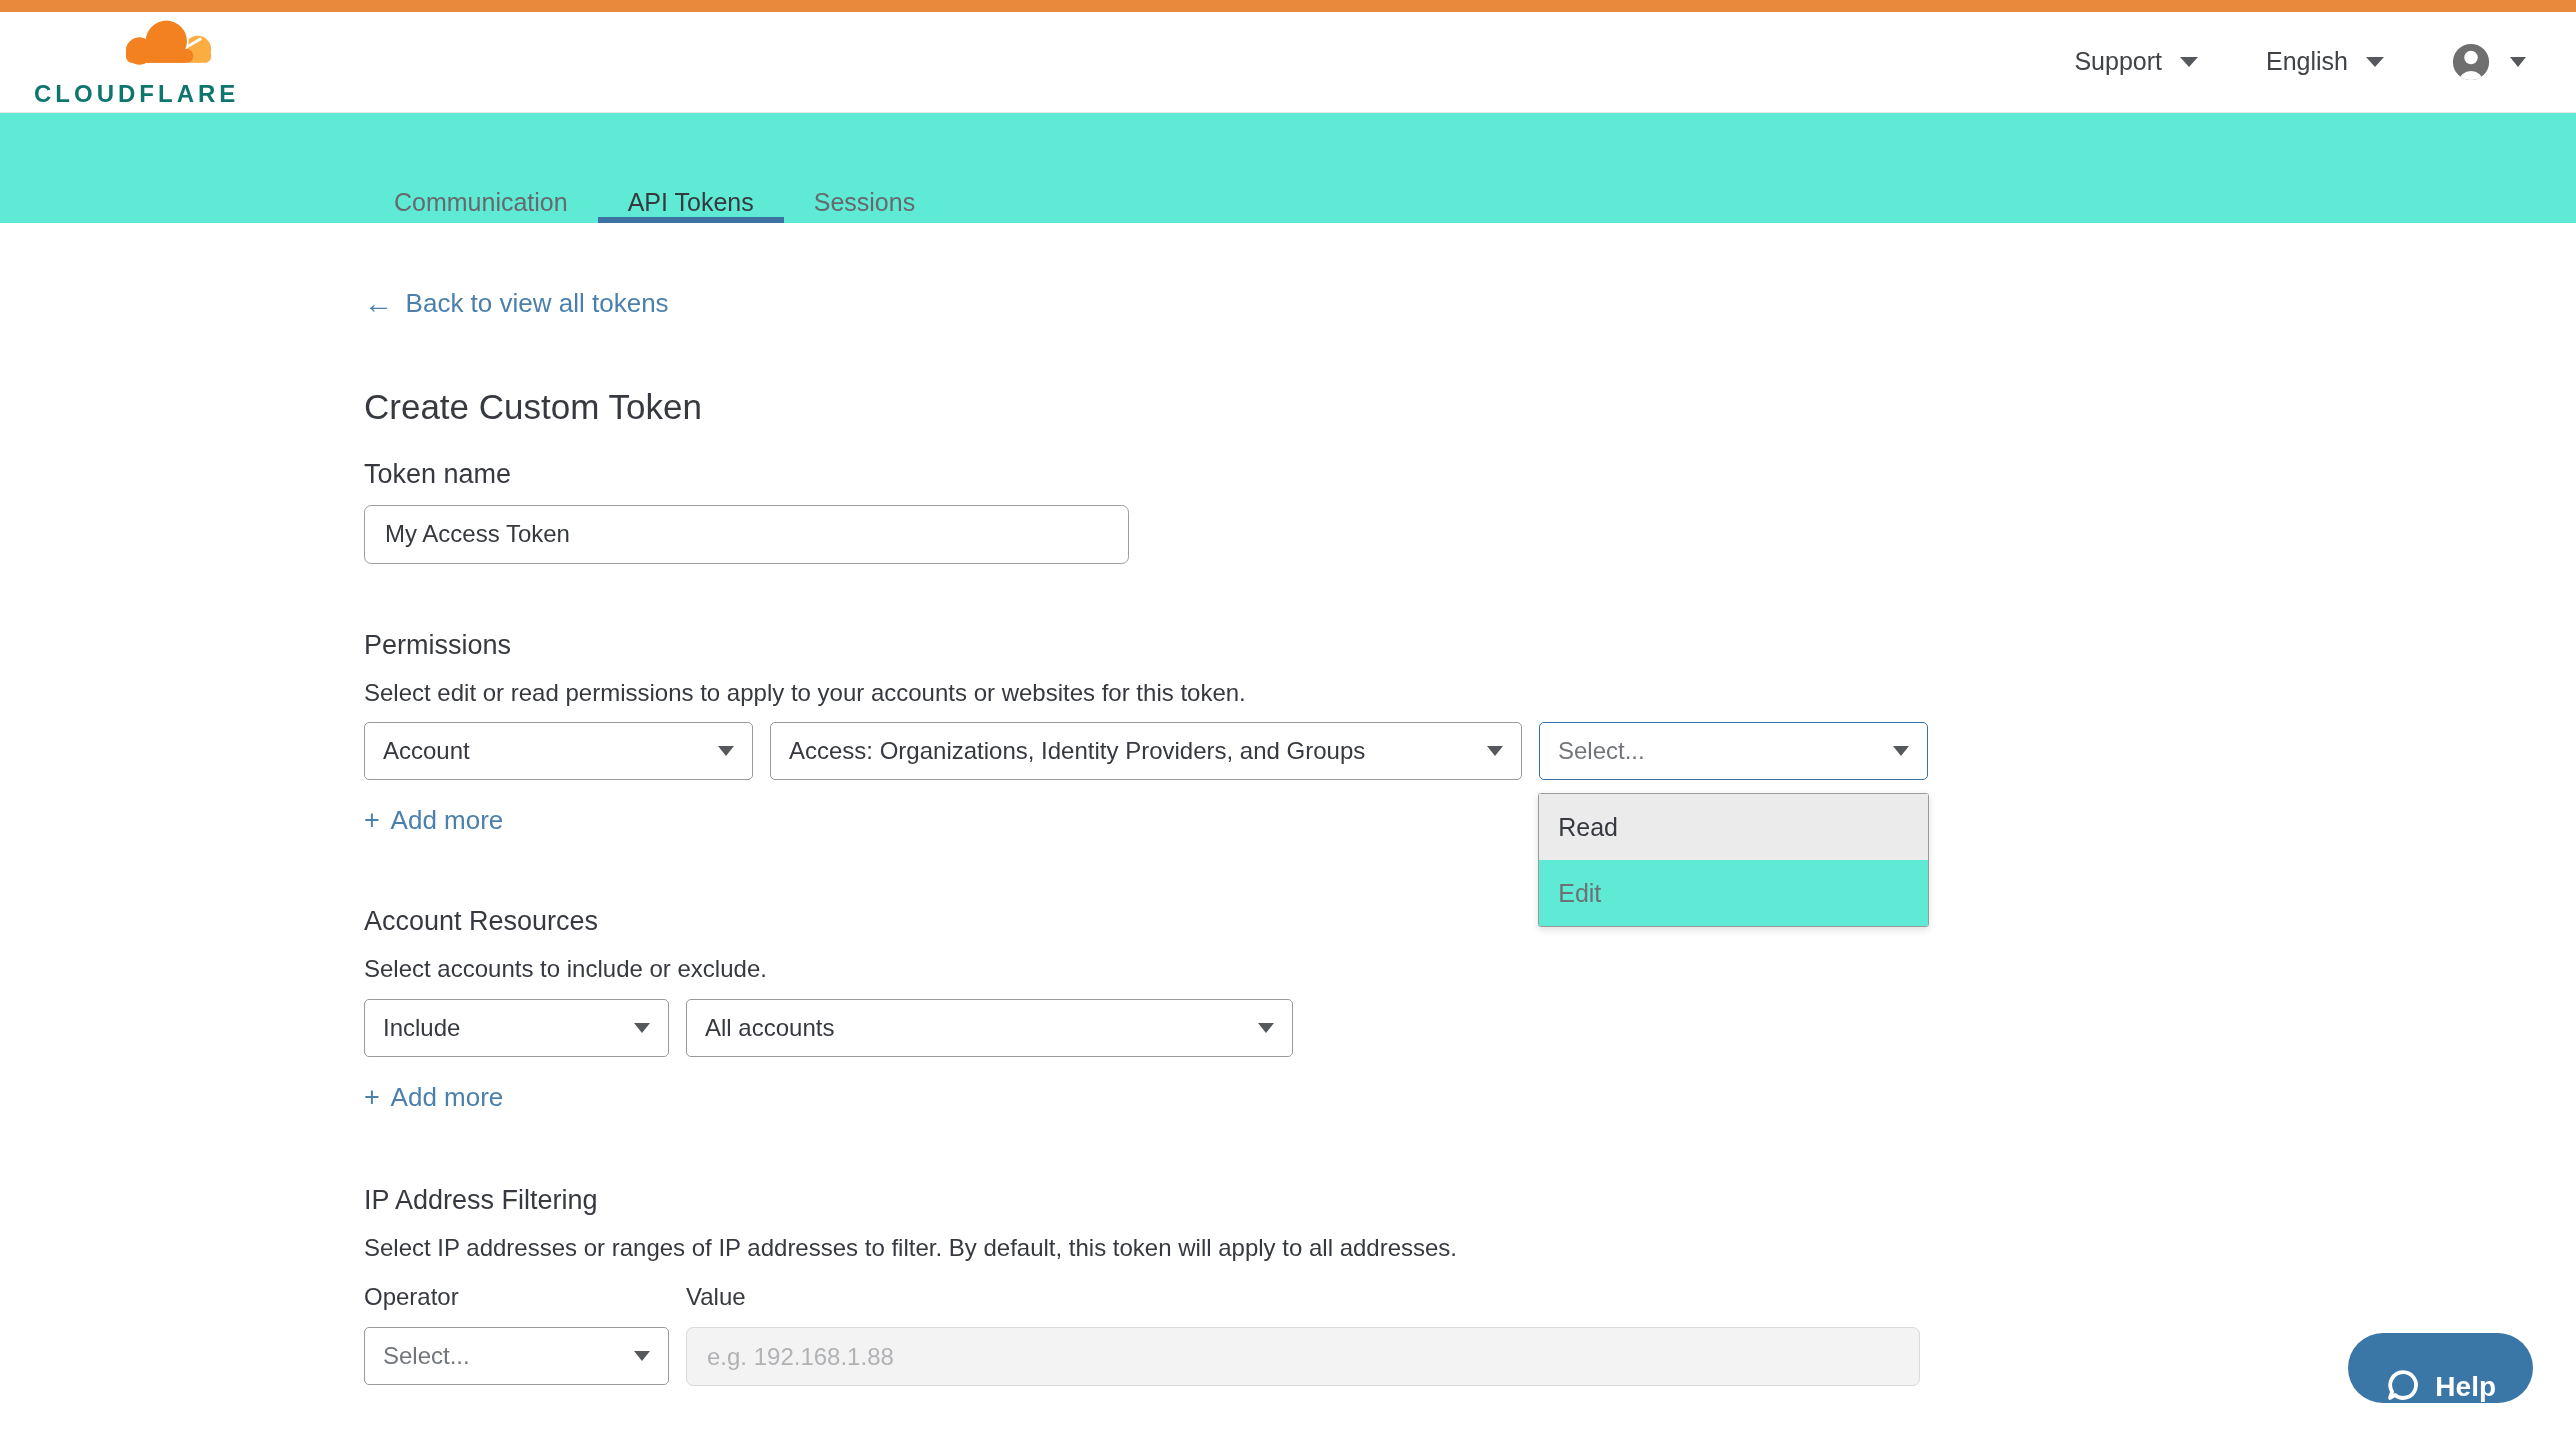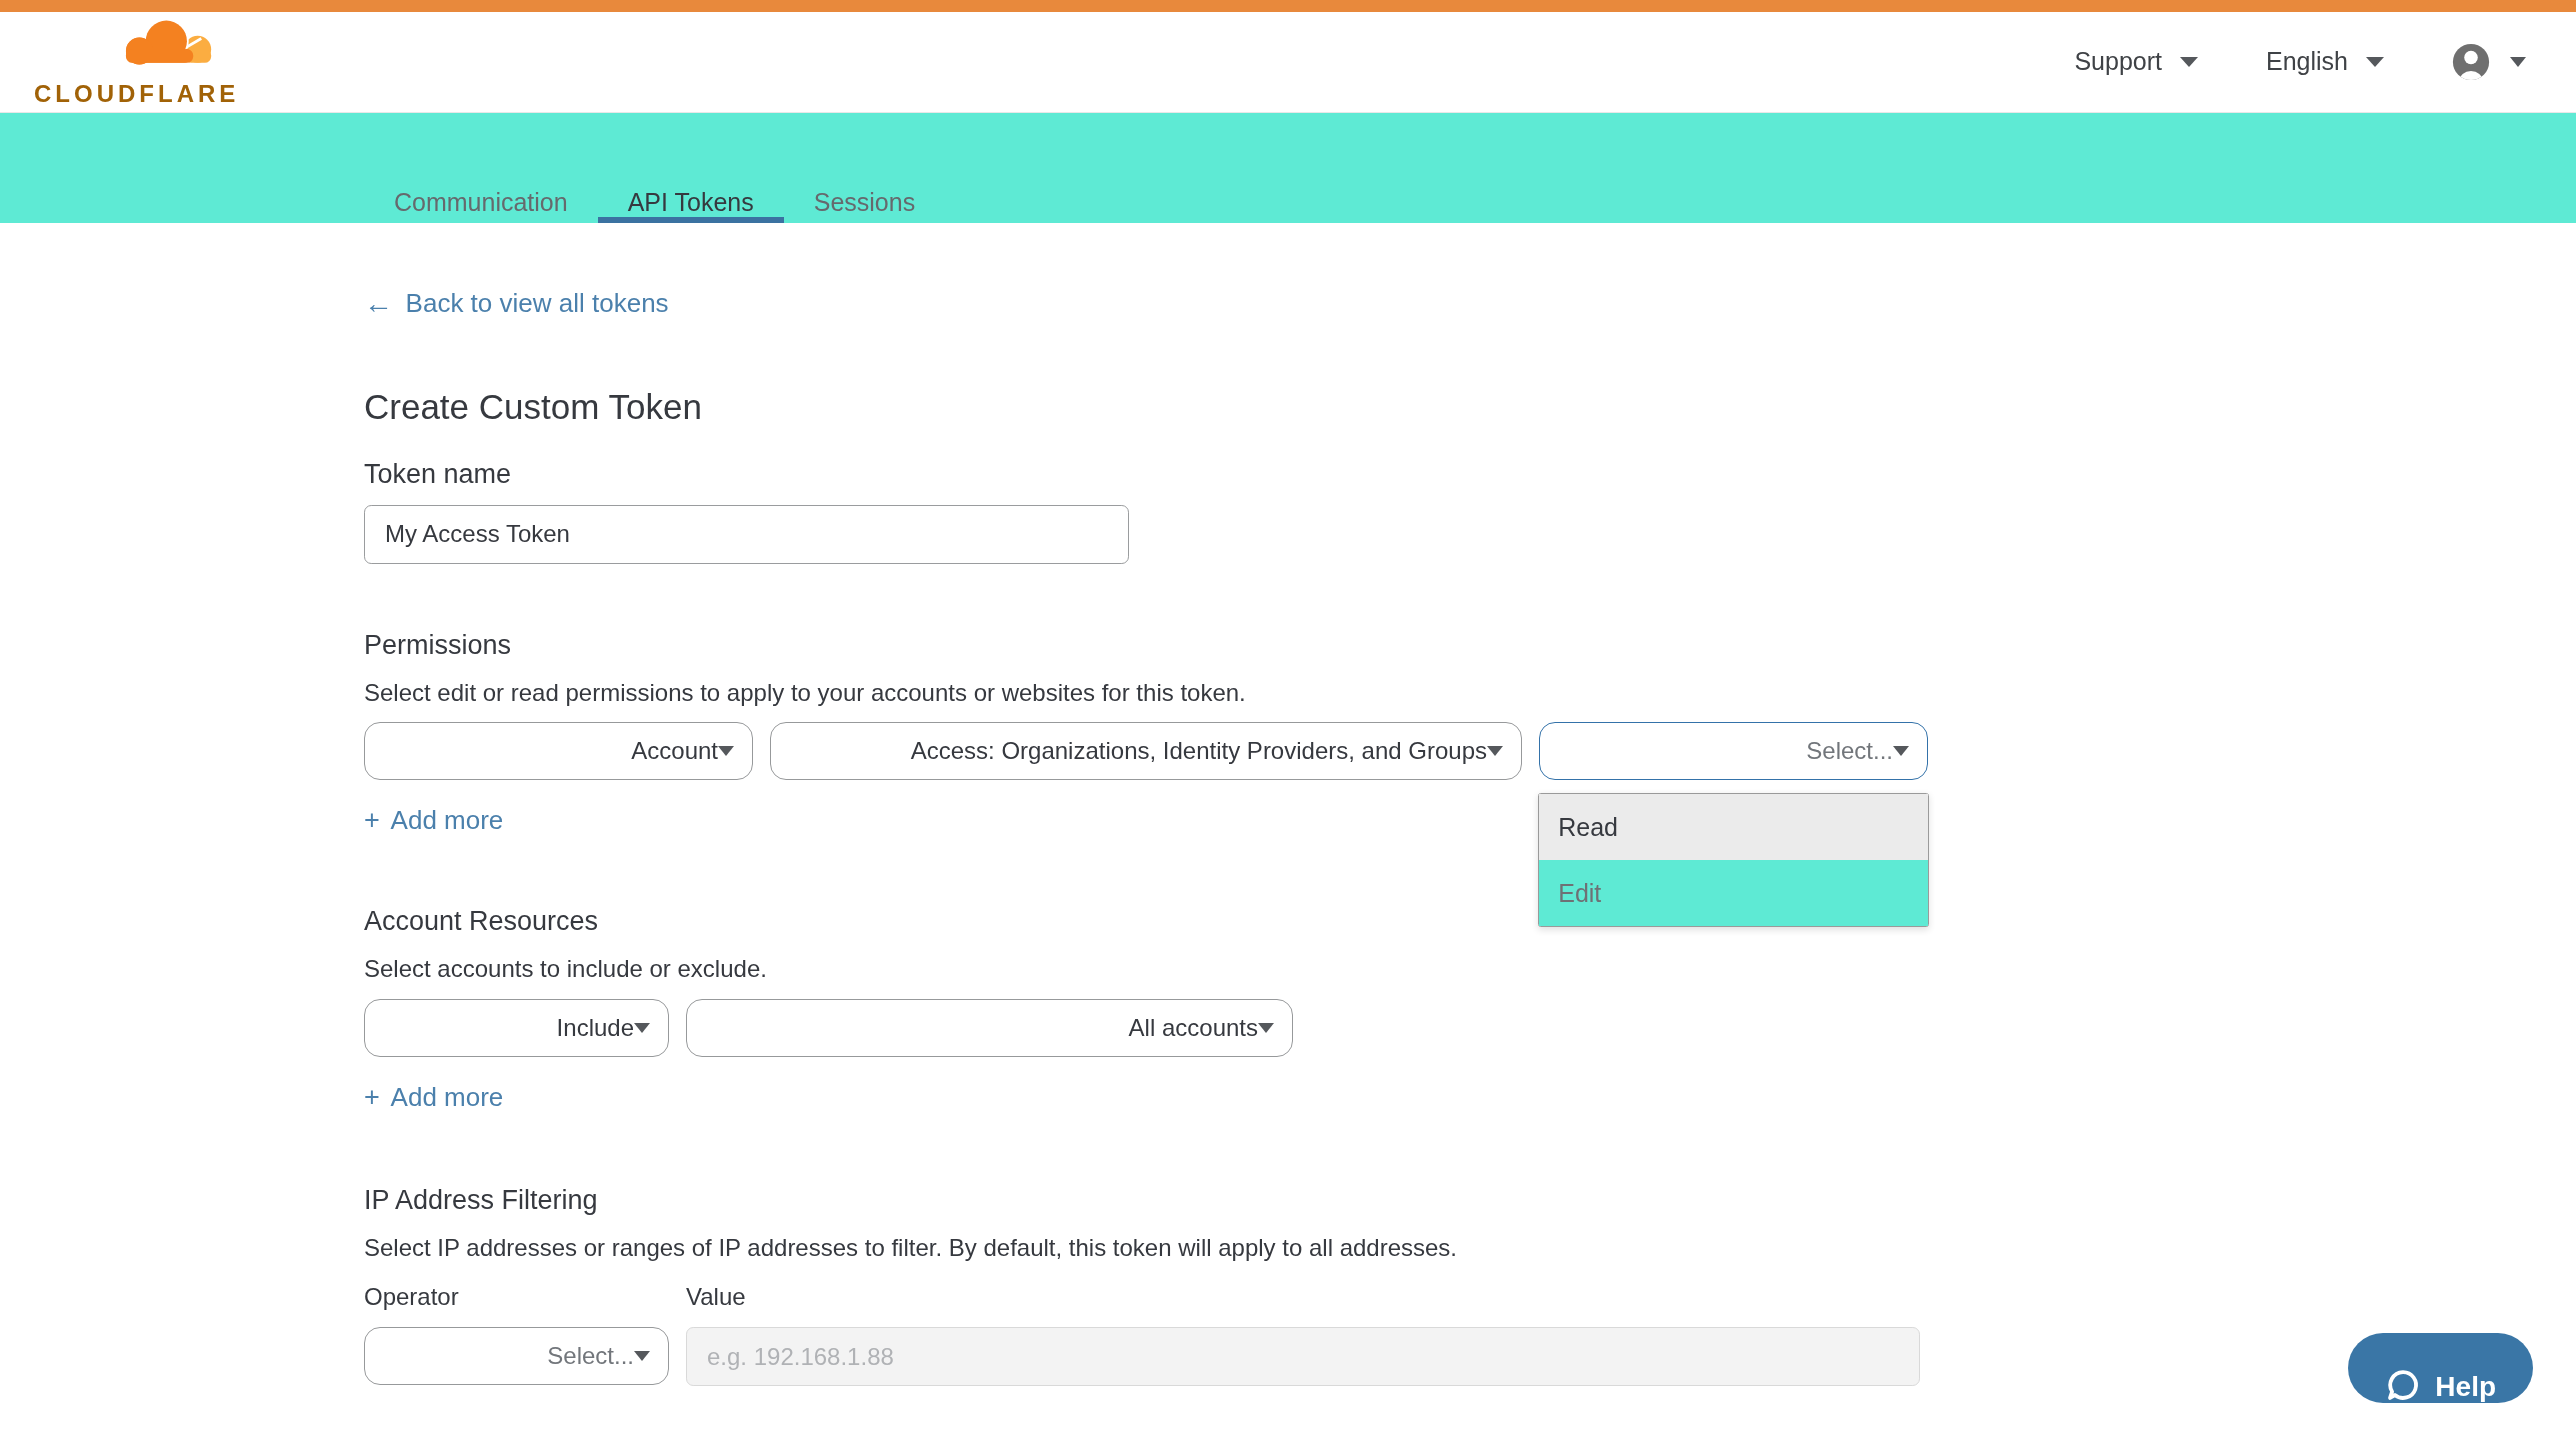"CLOUDFLARE" .wordmark { color: #a16207 -> #0f766e }
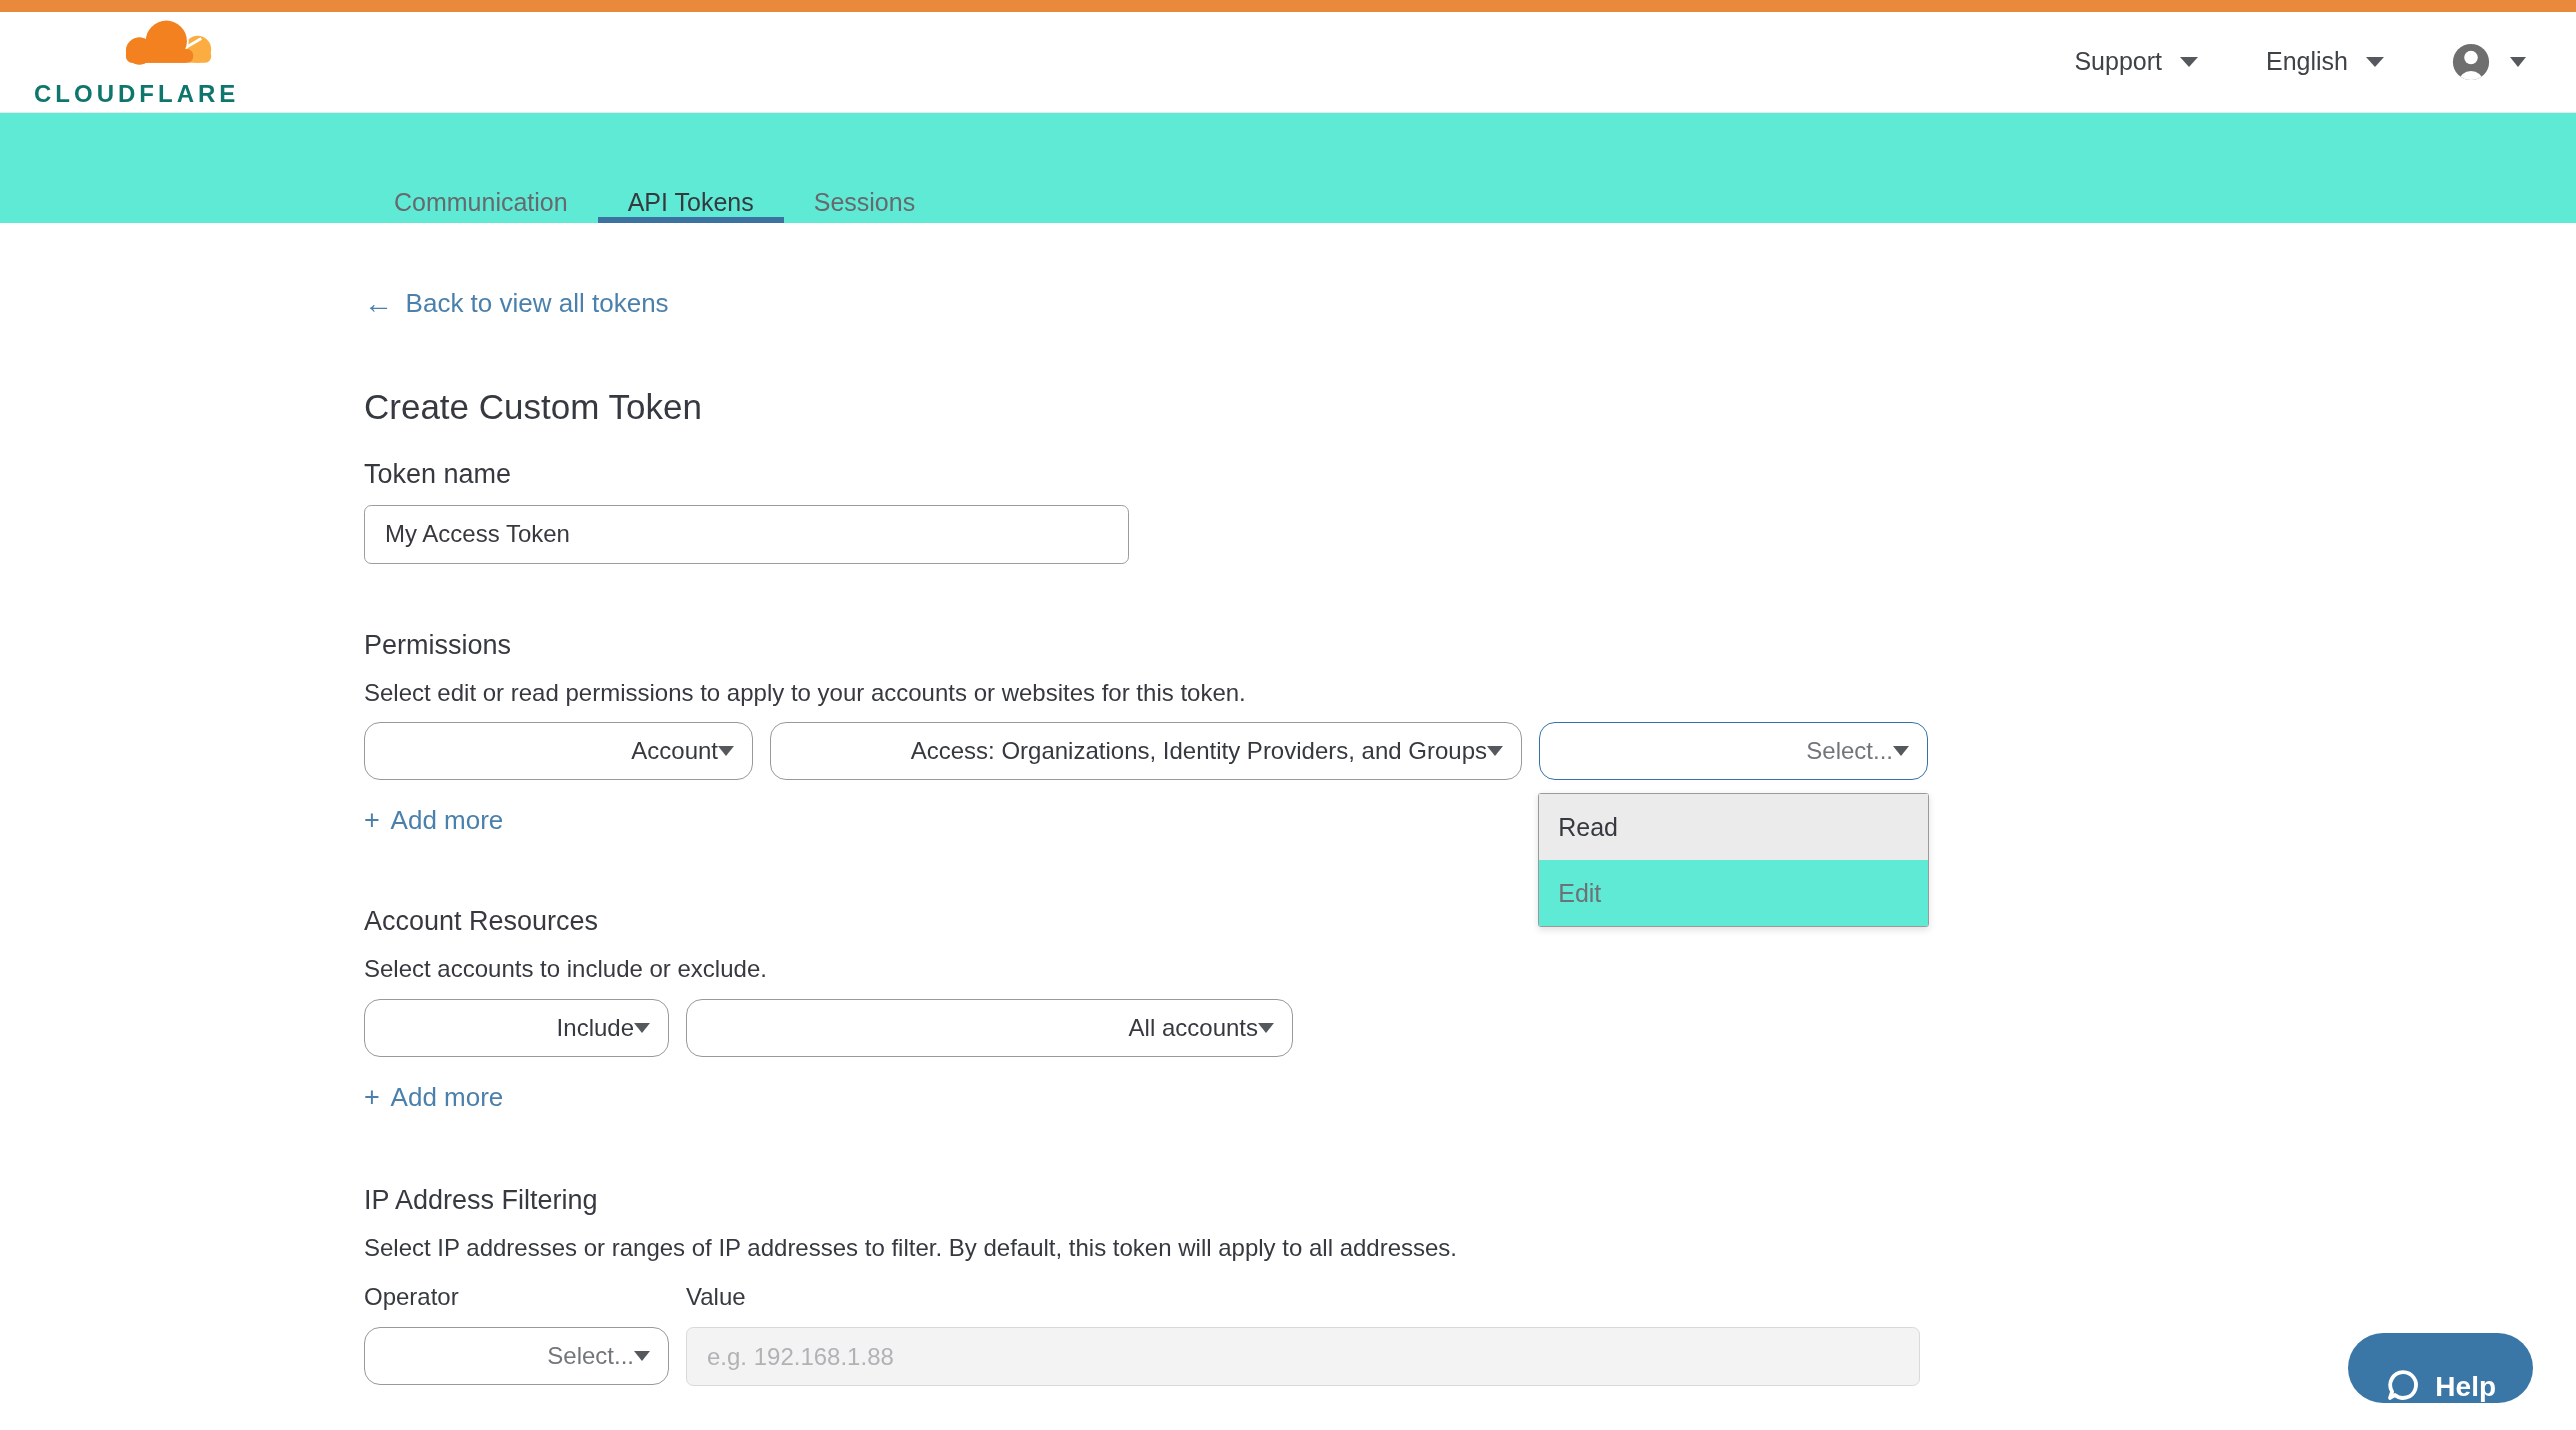"Account" .dd { border-radius: 16px -> 5px; justify-content: flex-end -> space-between }
